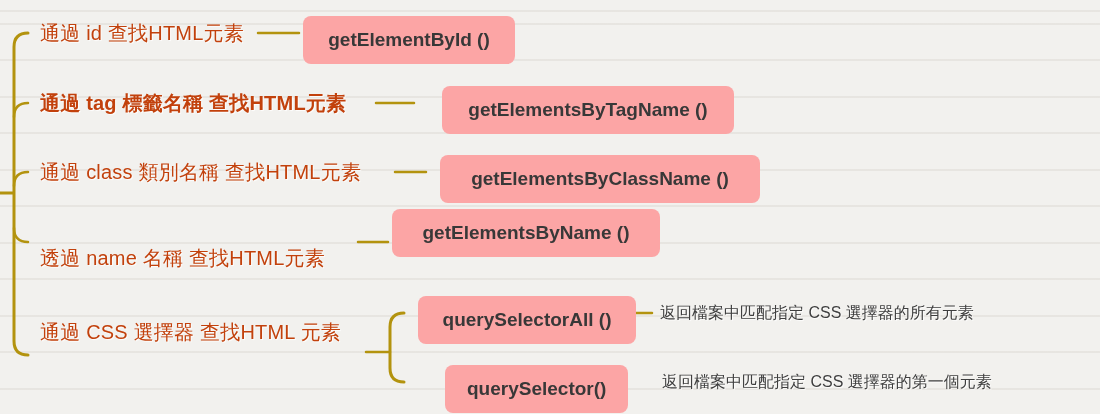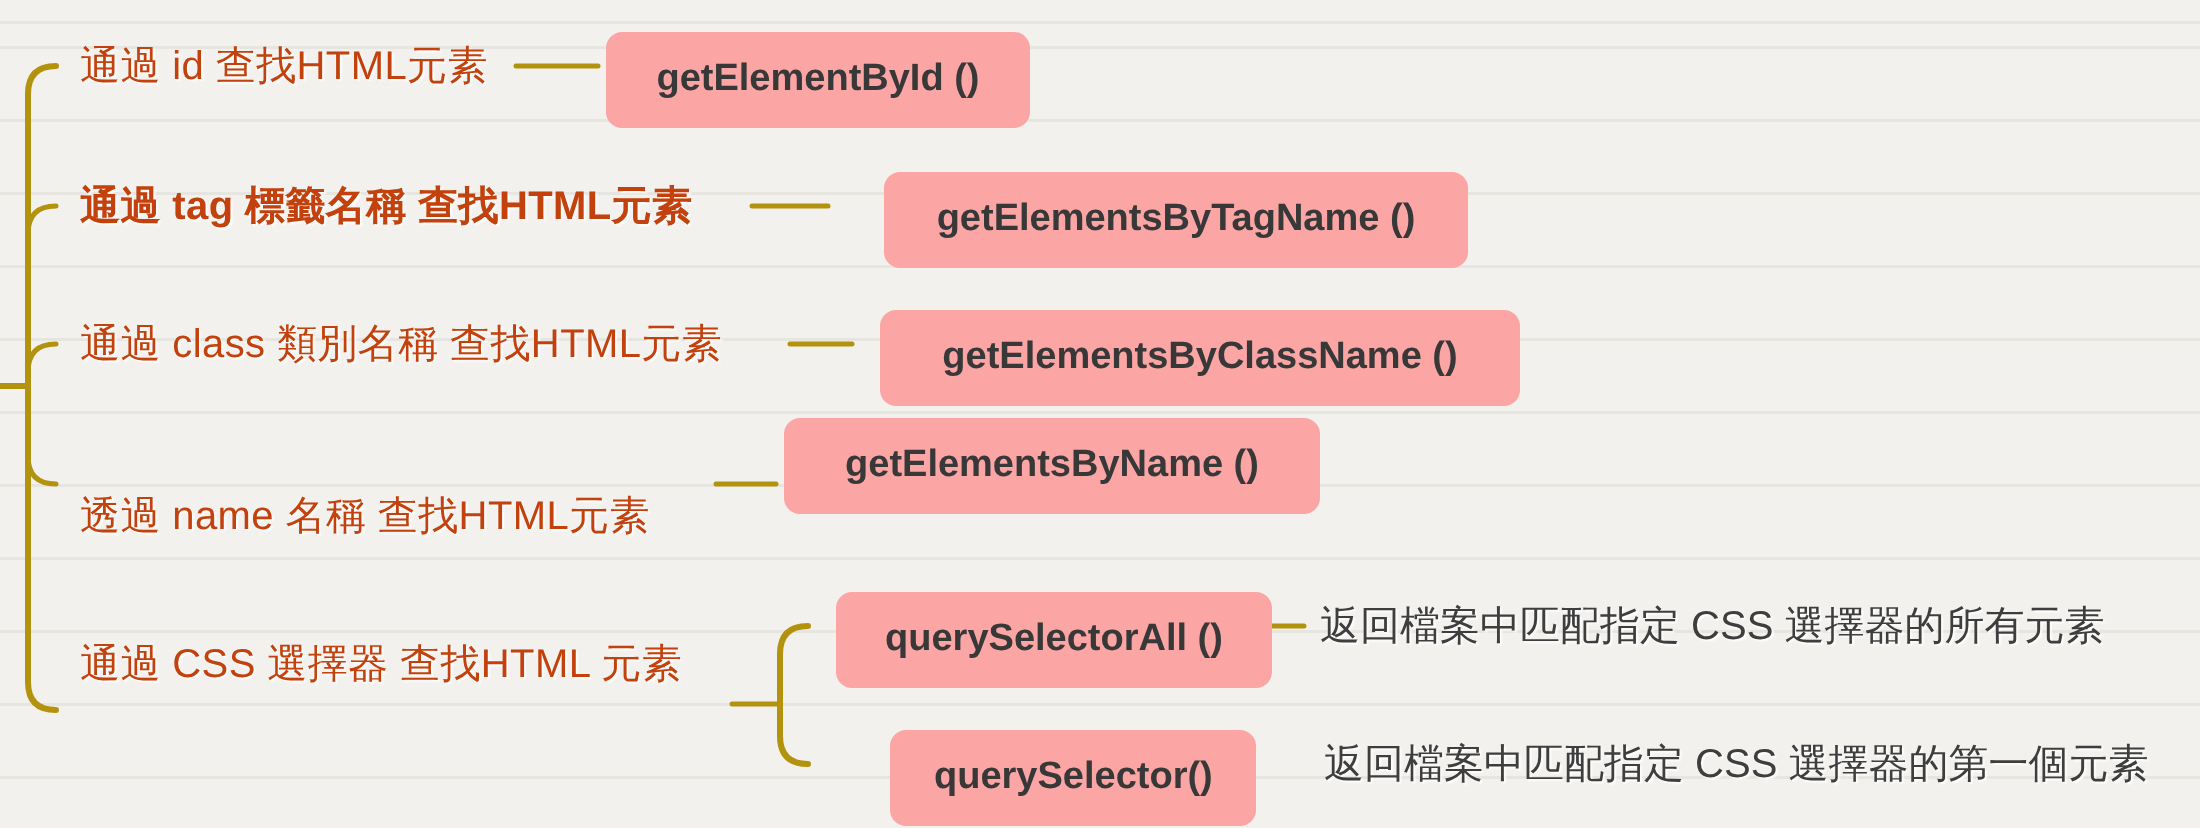"返回檔案中匹配指定 CSS 選擇器的所有元素" .desc-label { font-size: 20px -> 16px }
